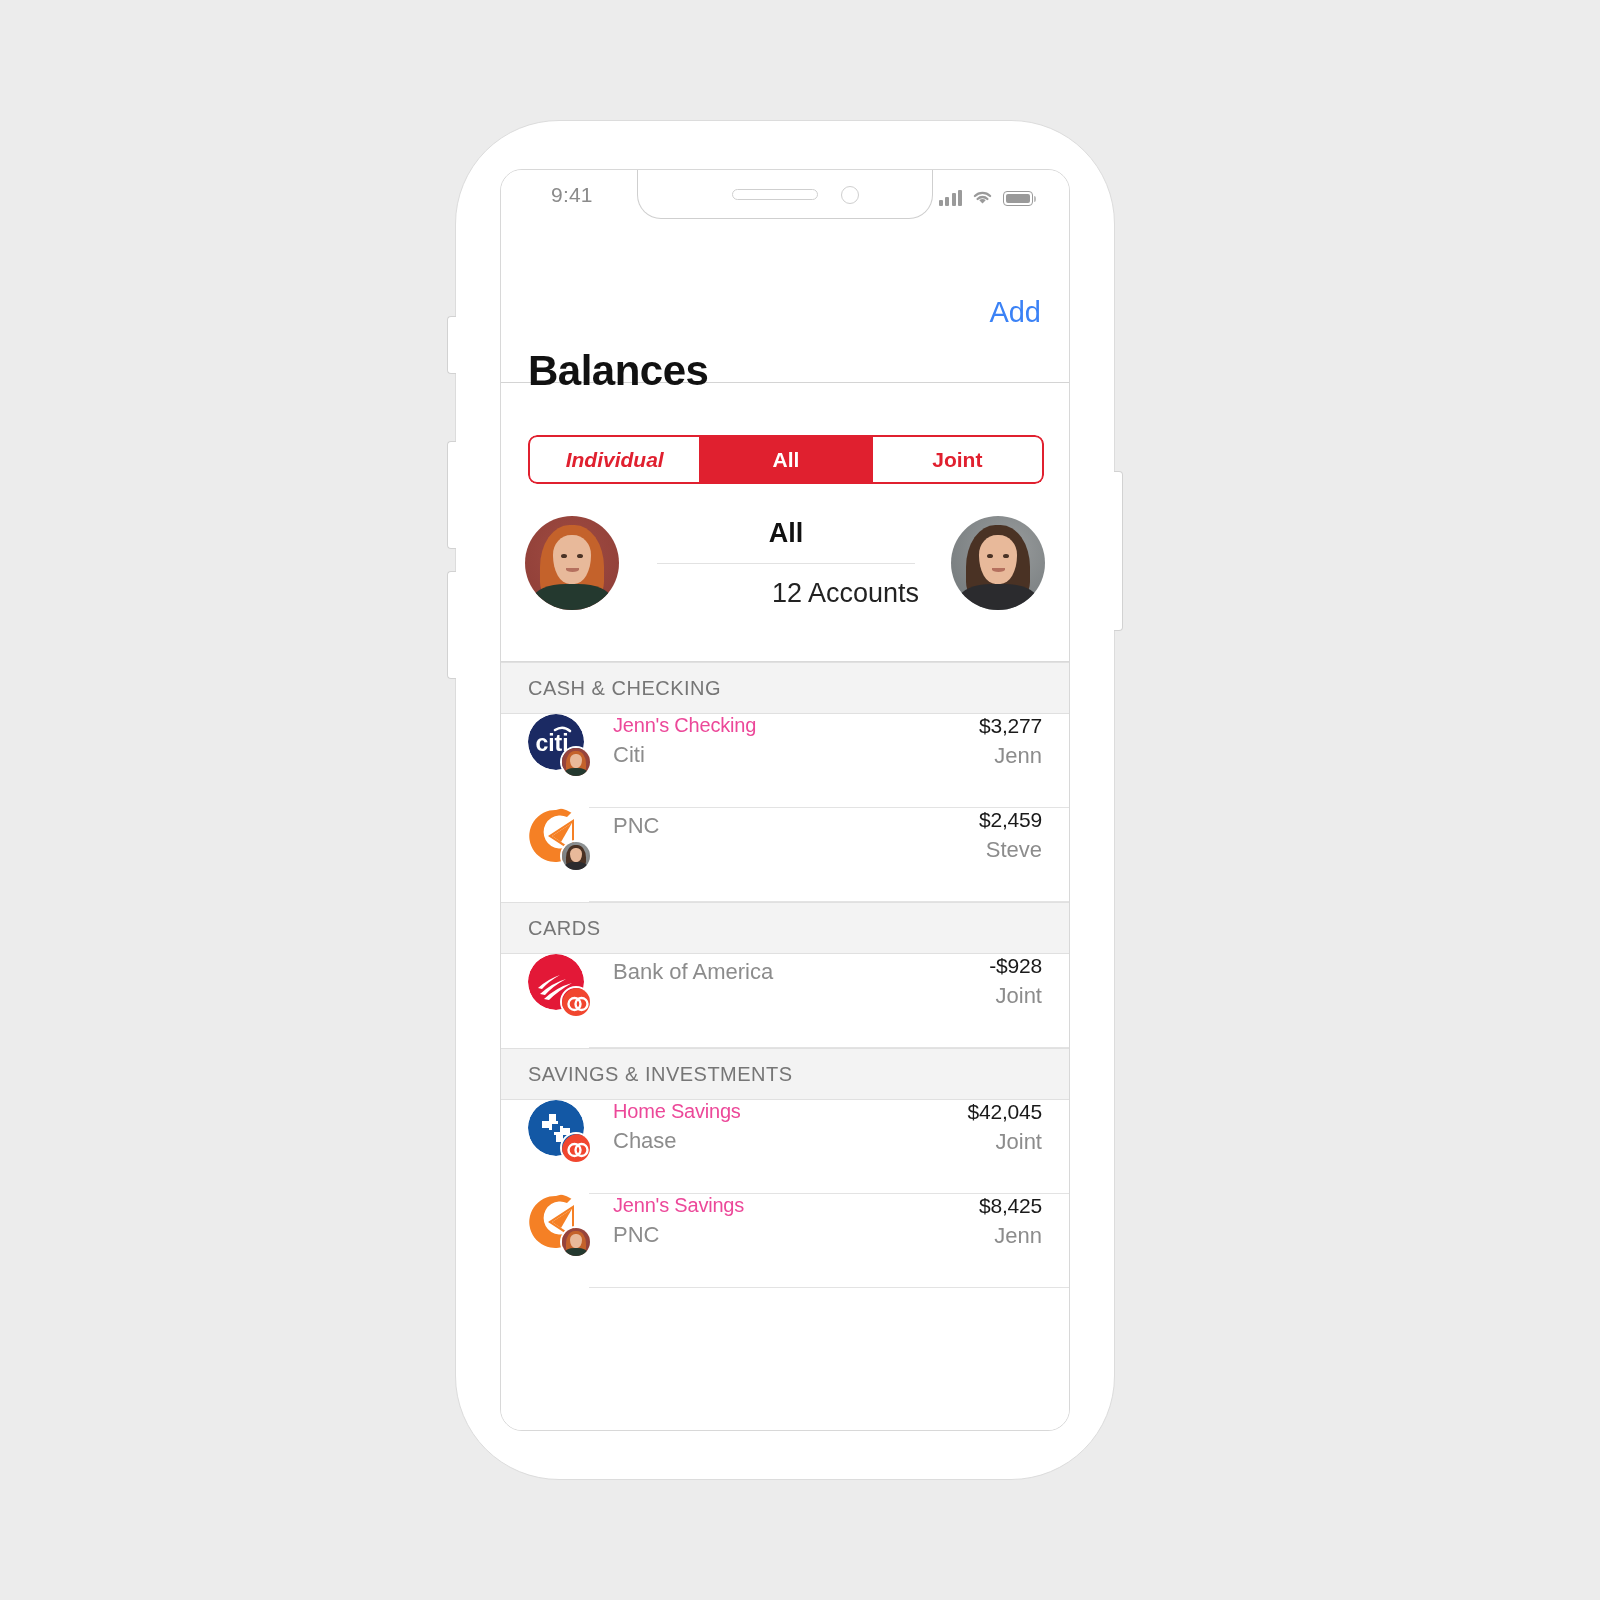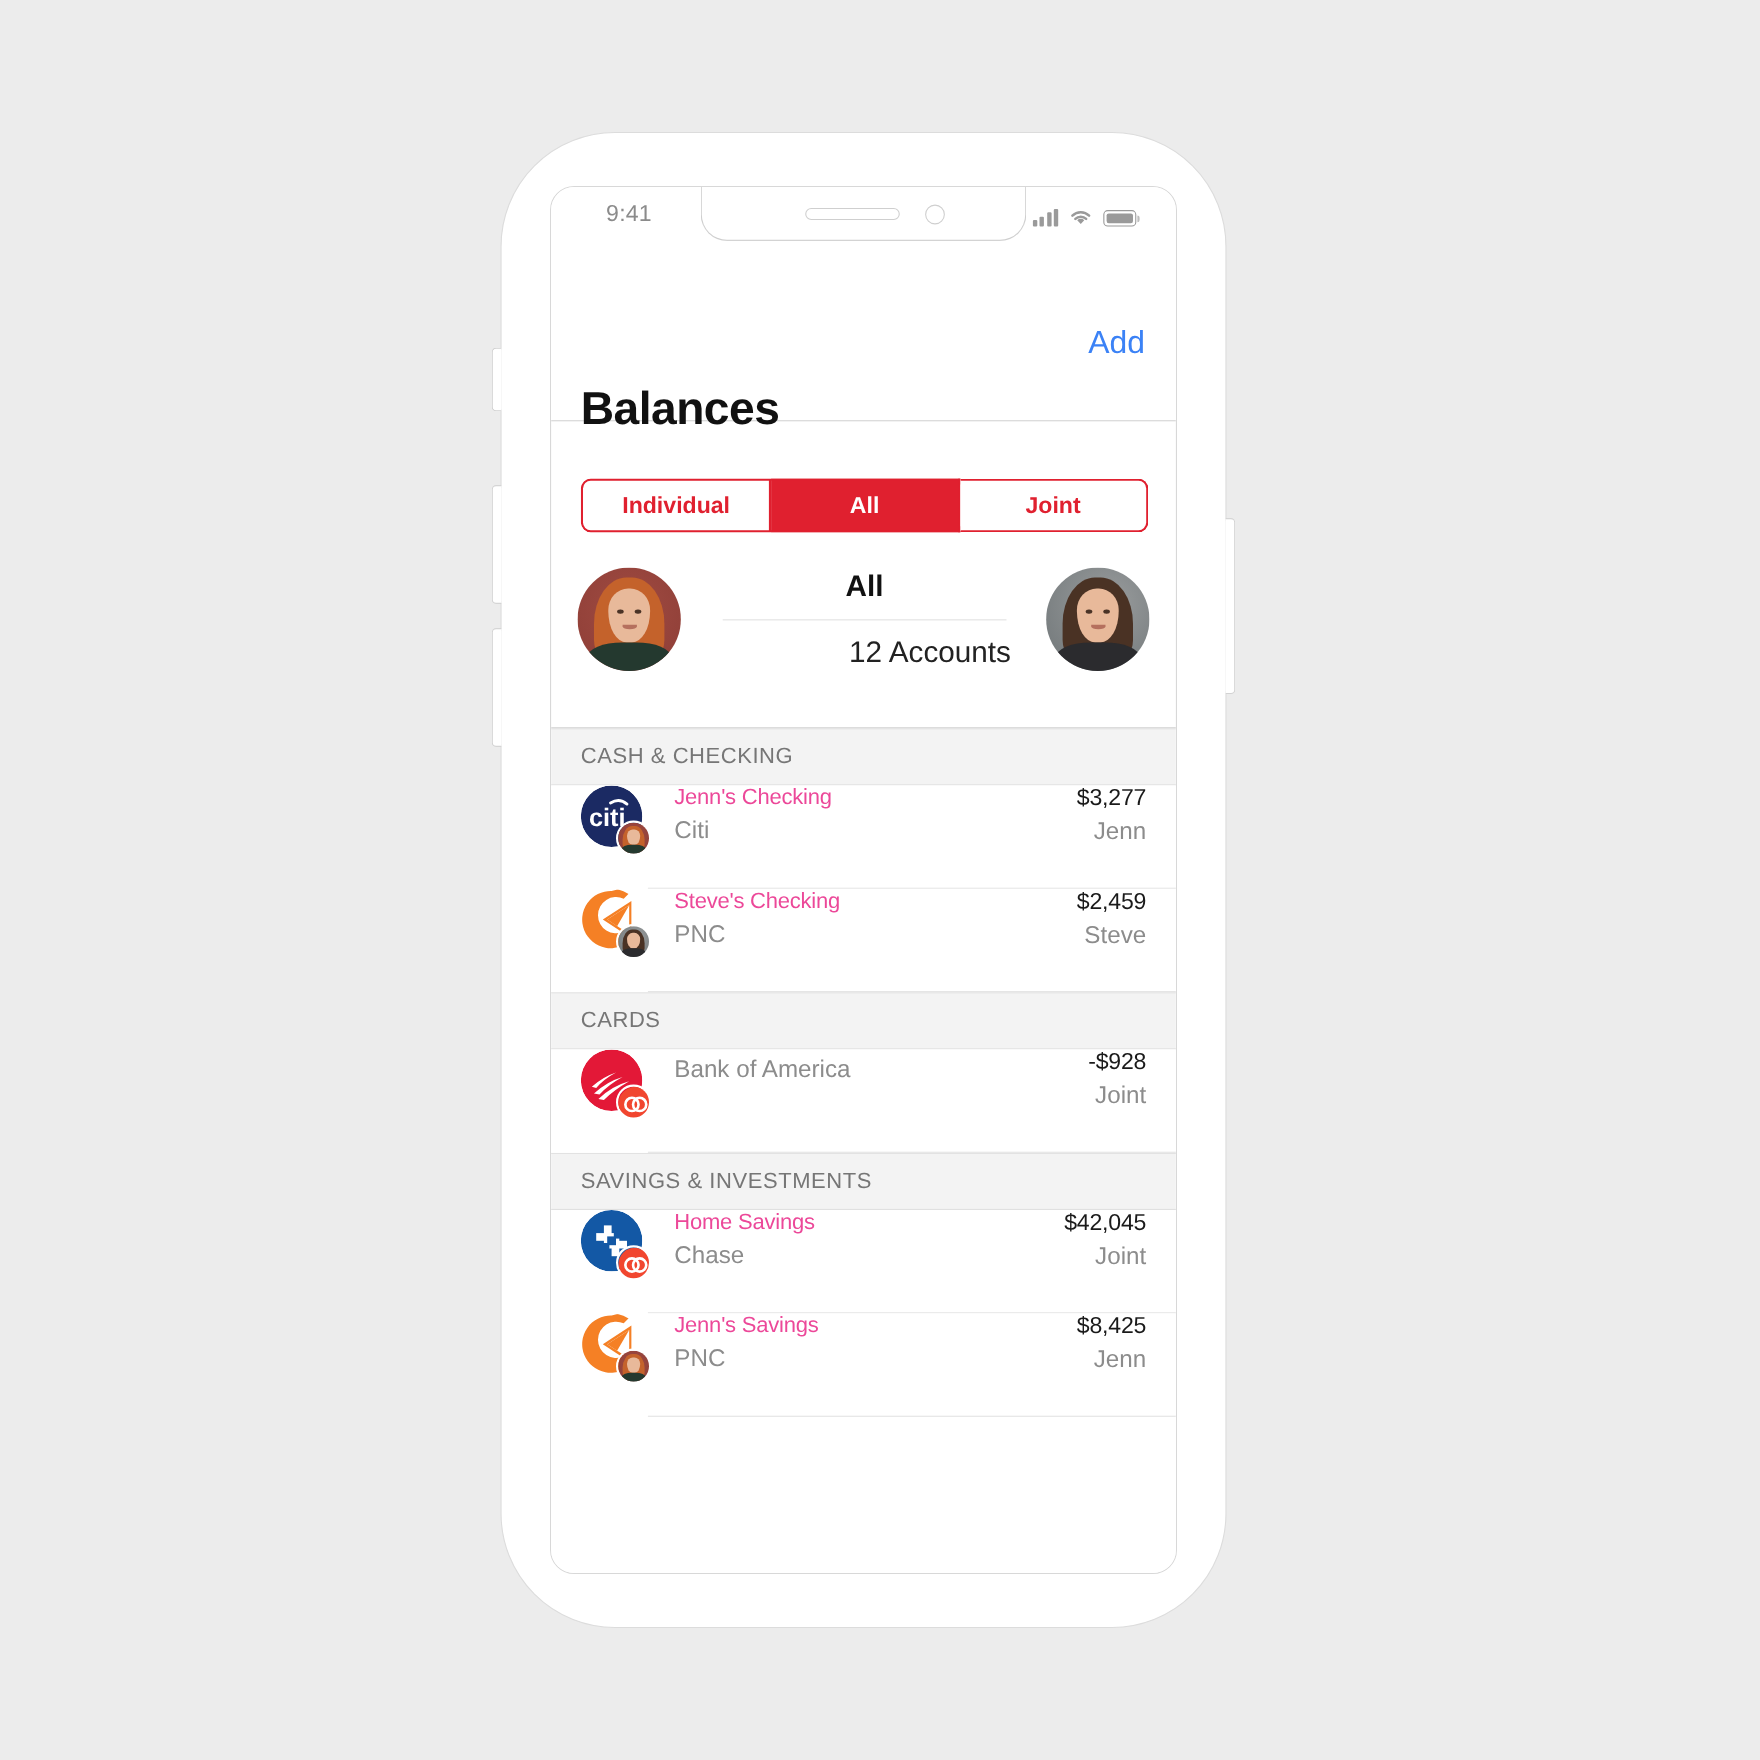"Individual" .seg:first-child { font-style: none -> italic }
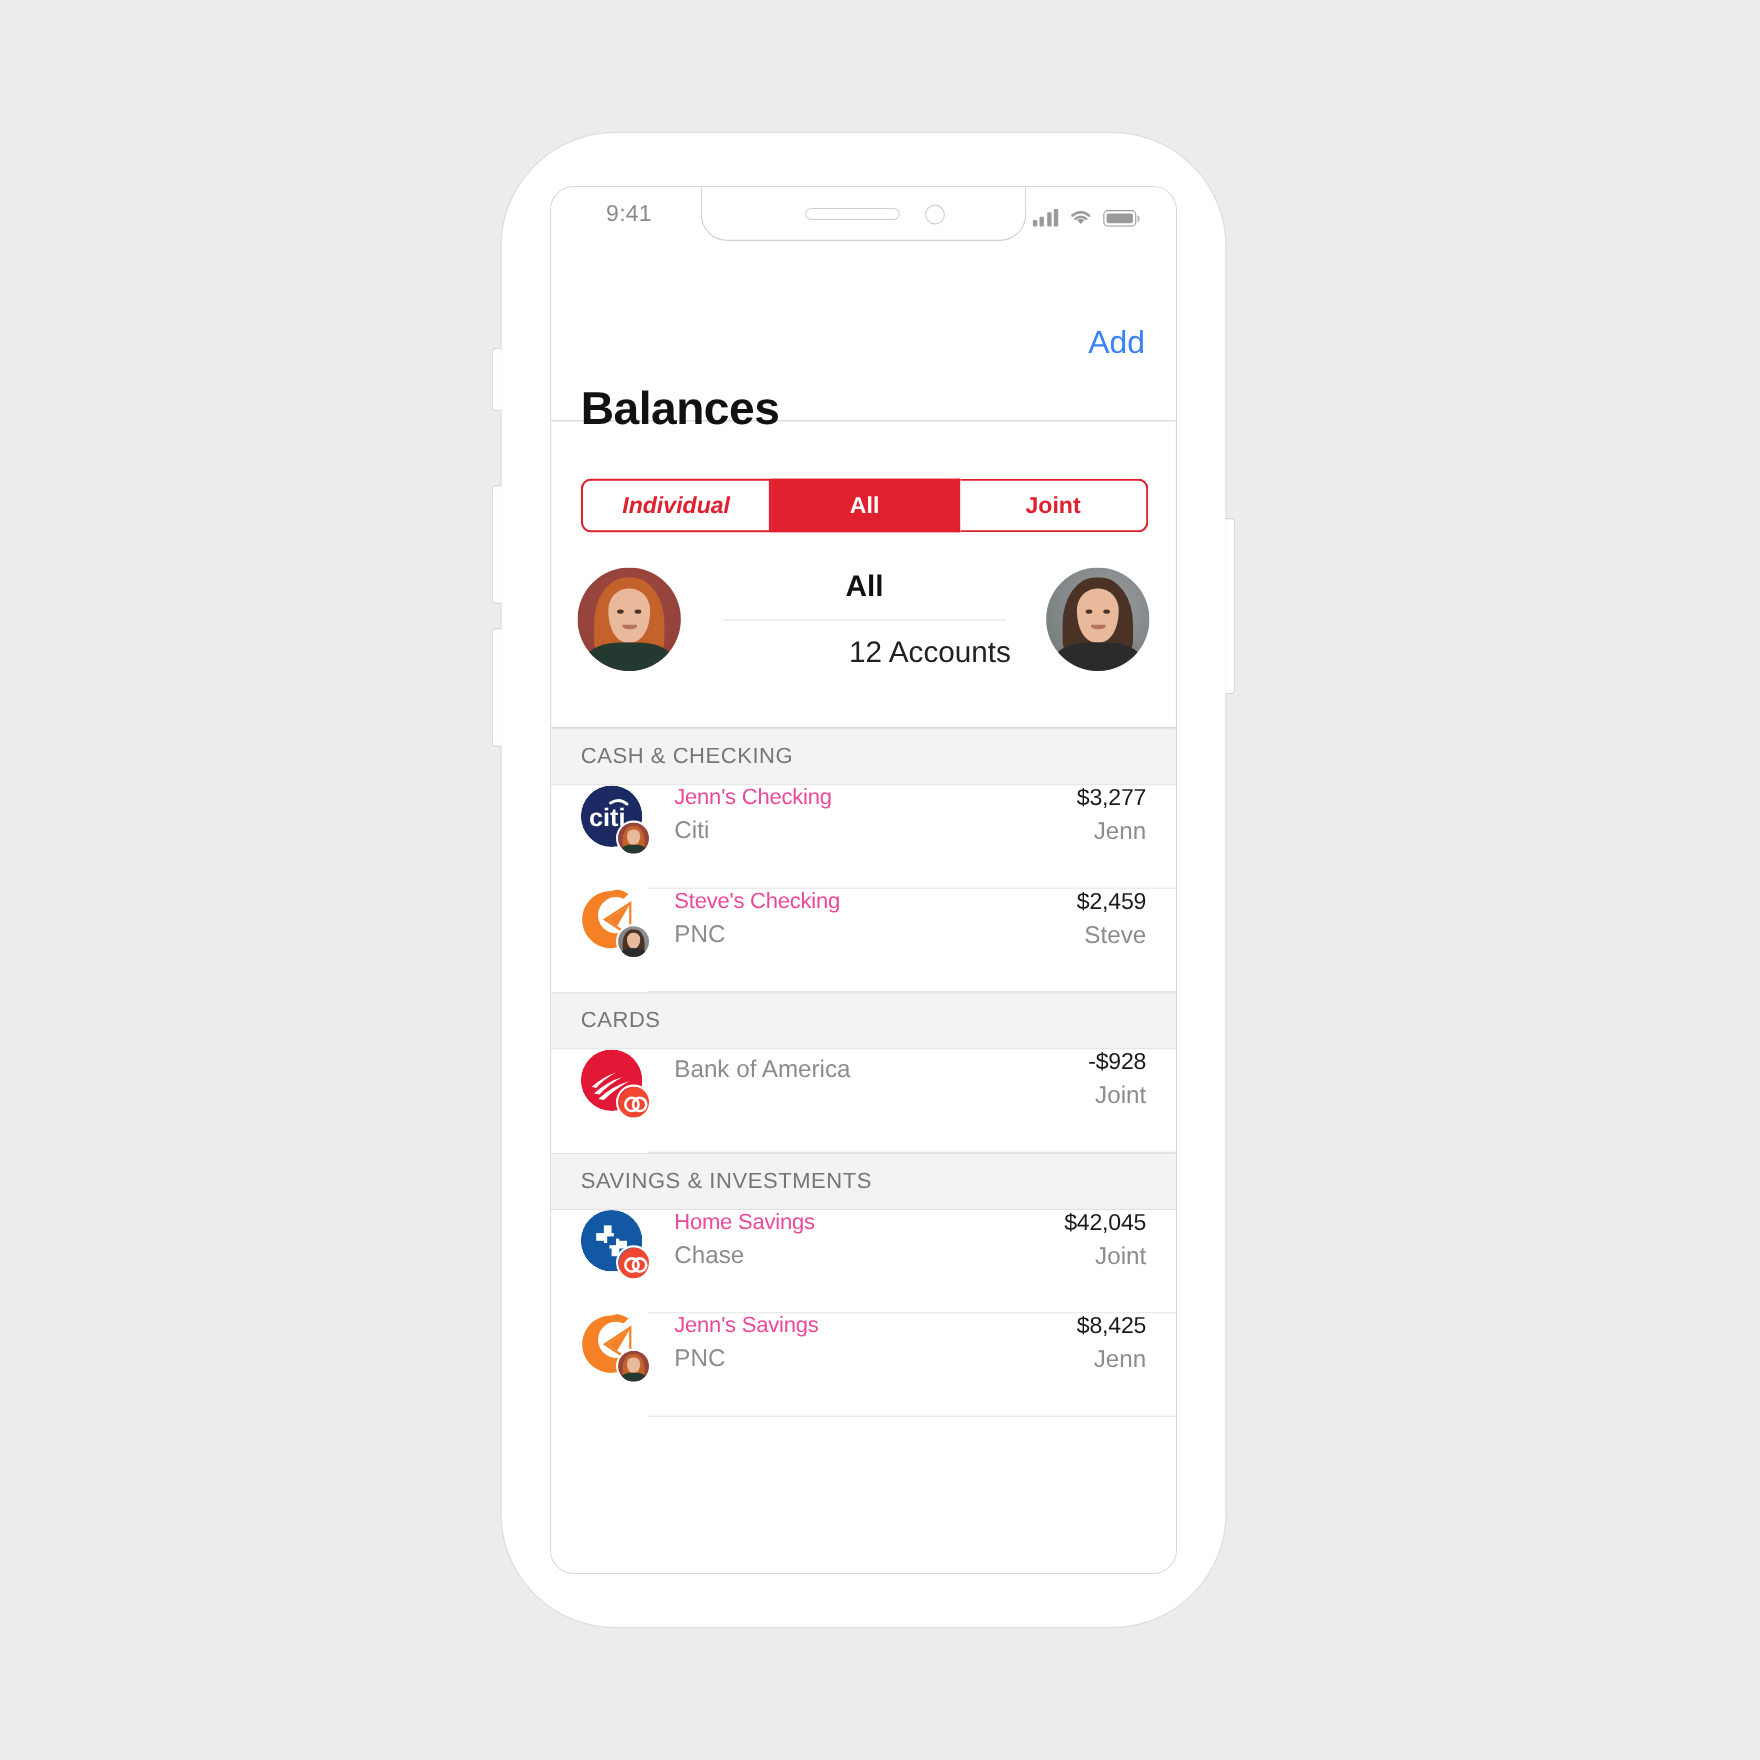"Steve's Checking" div.acct-name { html: <div>Steve's Checking</div> -> none }
